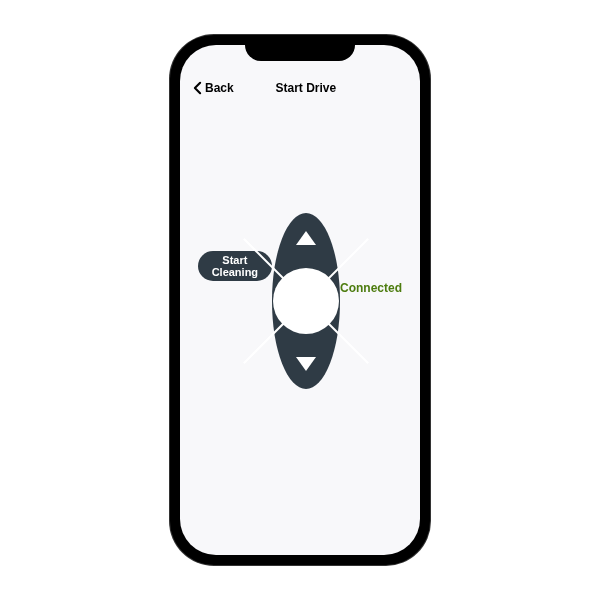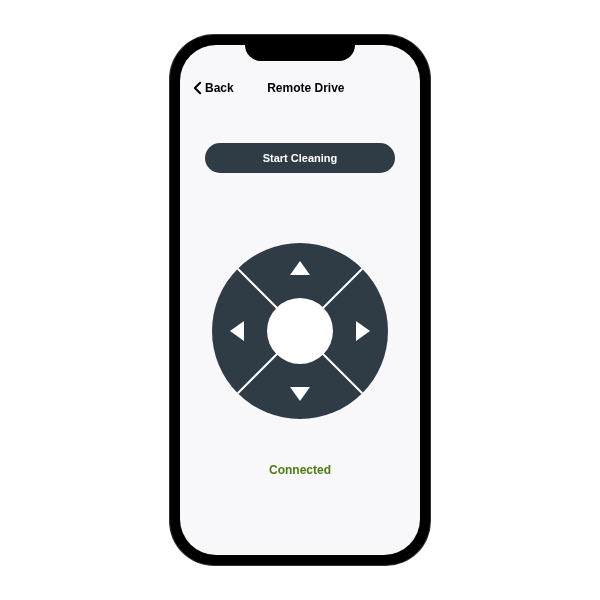"Remote Drive" div.title { text: Remote -> Start }
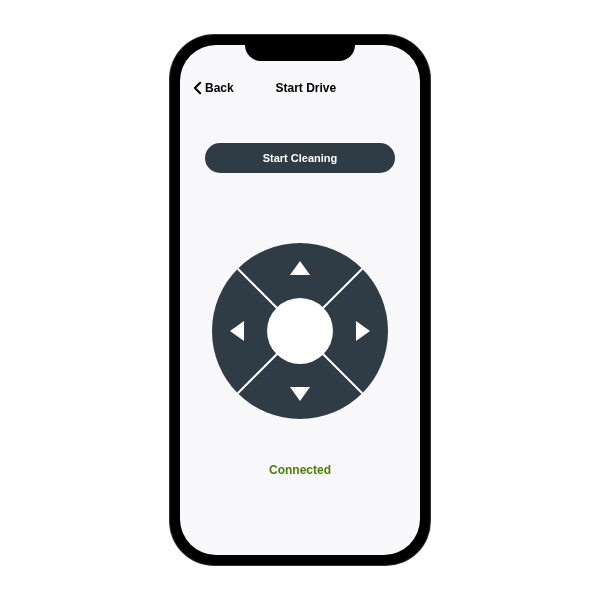"Start Cleaning" .content { flex-direction: column -> row }
